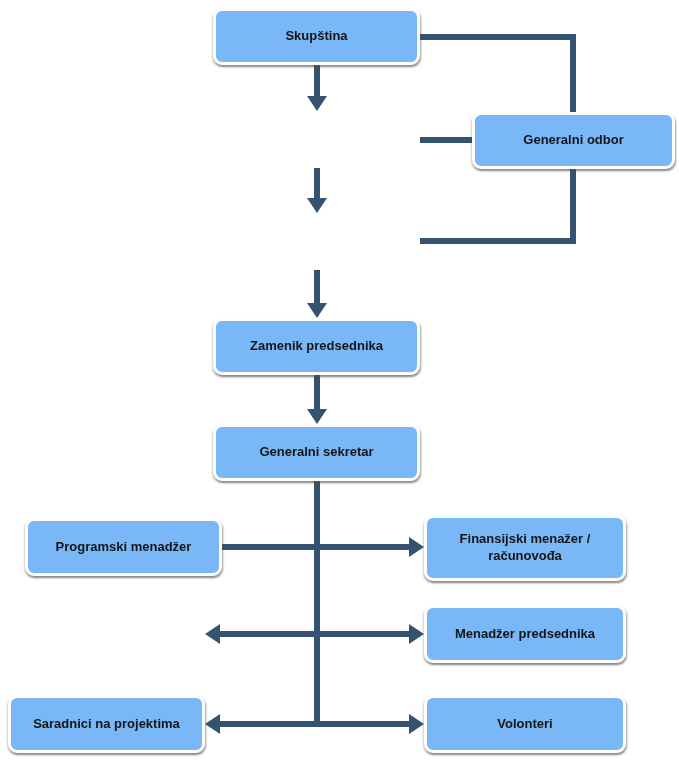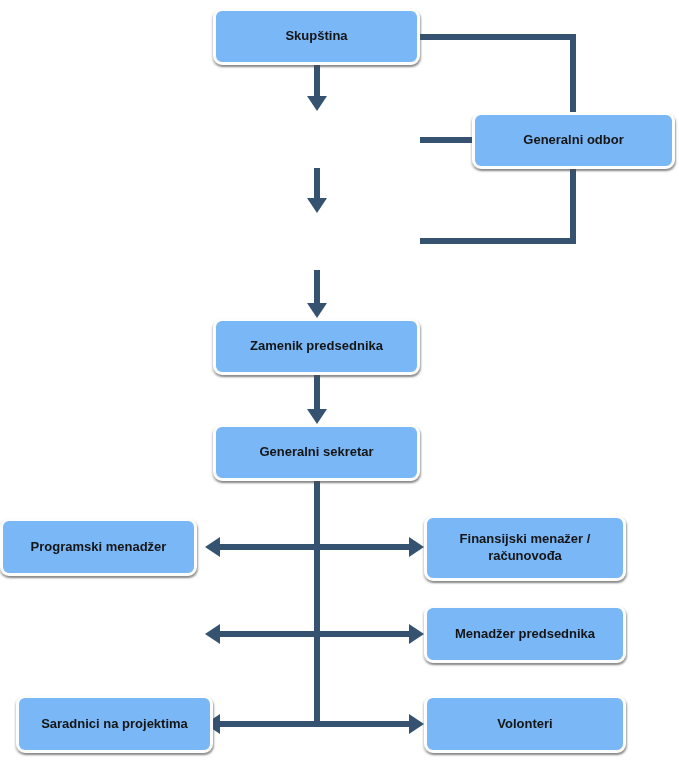"Programski menadžer" div.box { left: 0 -> 25px }
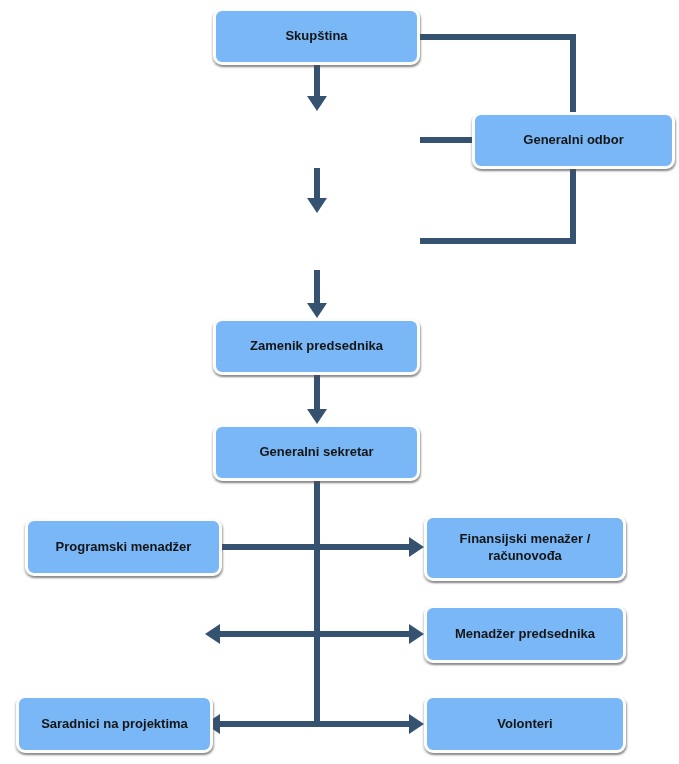"Saradnici na projektima" div.box { left: 16px -> 8px }
